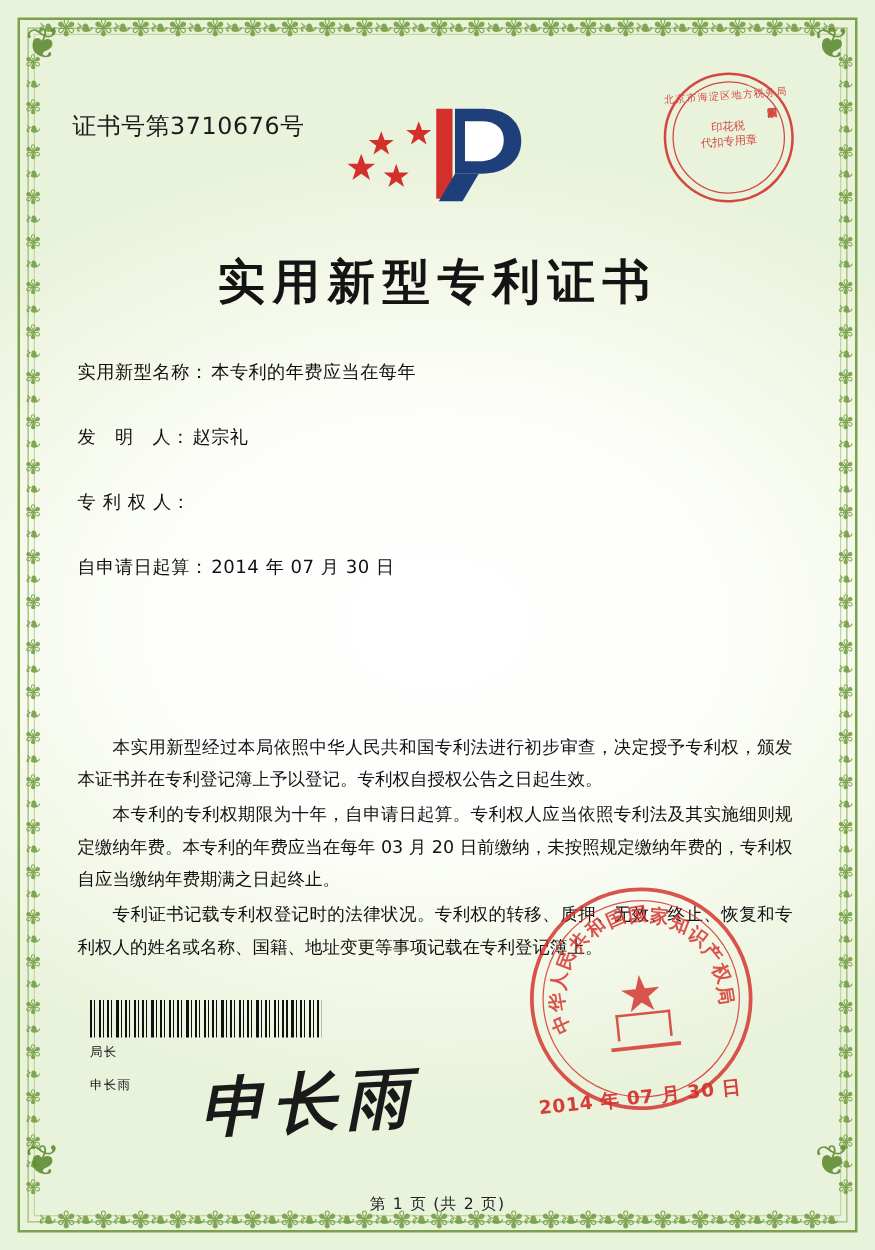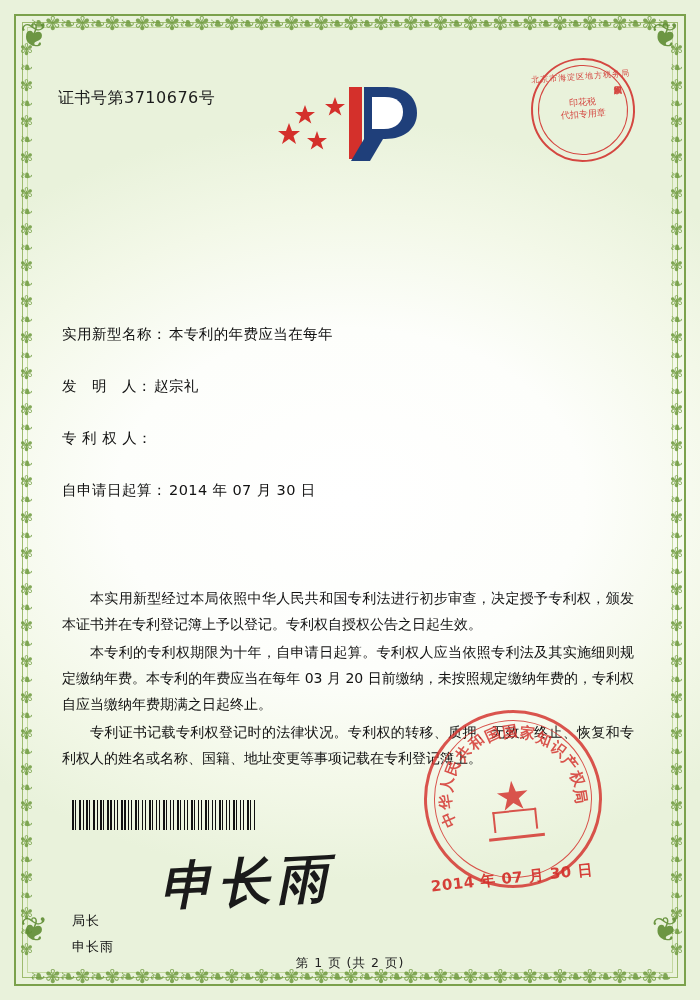"证书号第3710676号" .cert-no { font-size: 16px -> 19px }
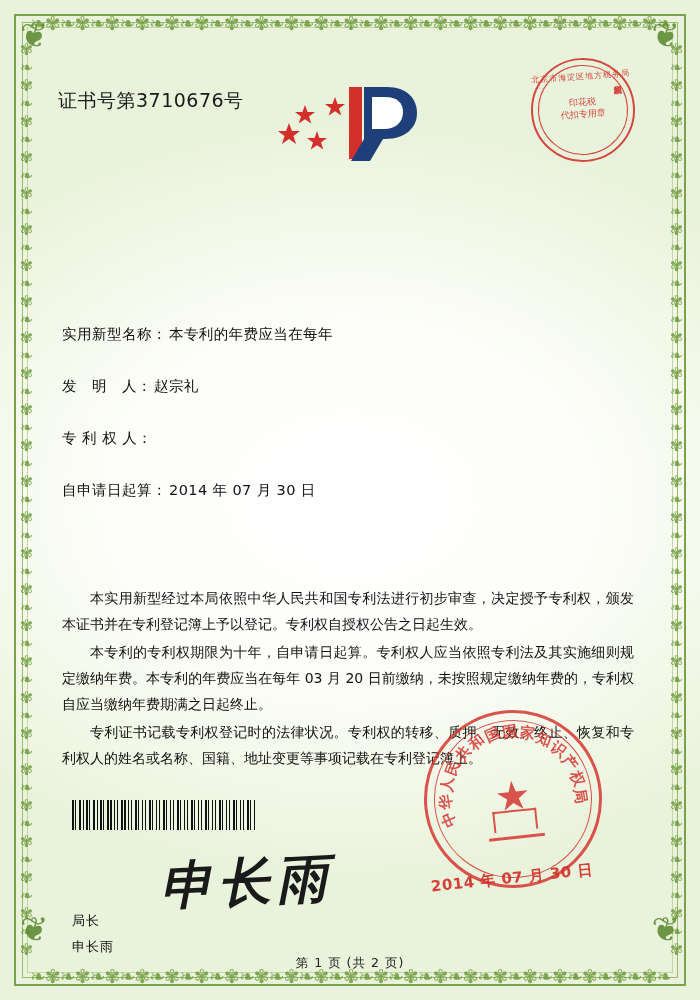"实用新型专利证书" div.title { html: none -> <div>实用新型专利证书</div> }
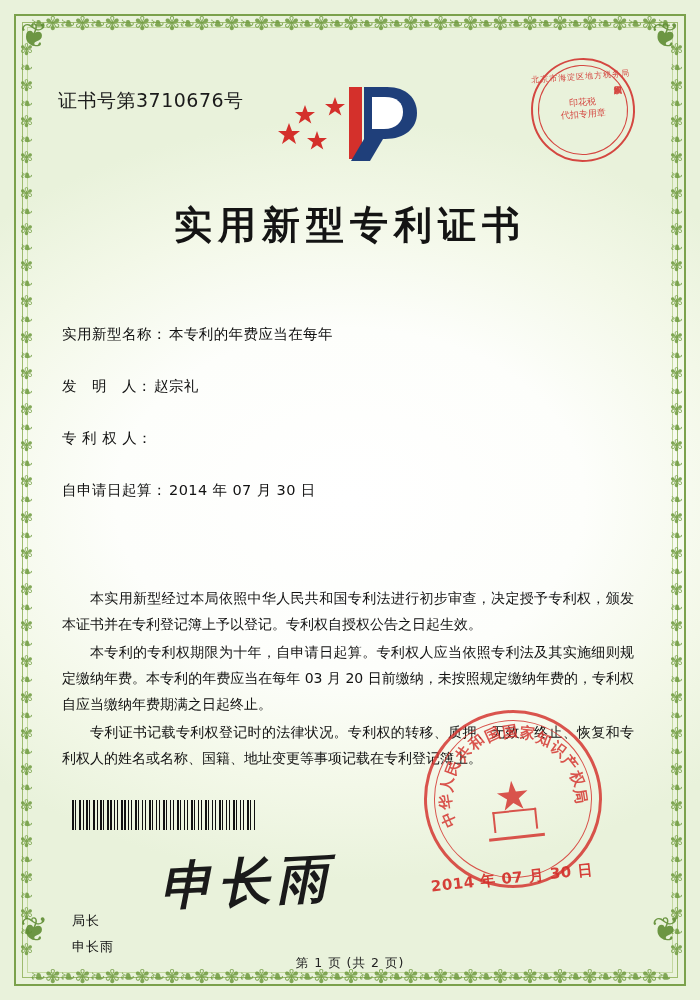"实用新型名称：" .fields { margin-top: 37px -> none }
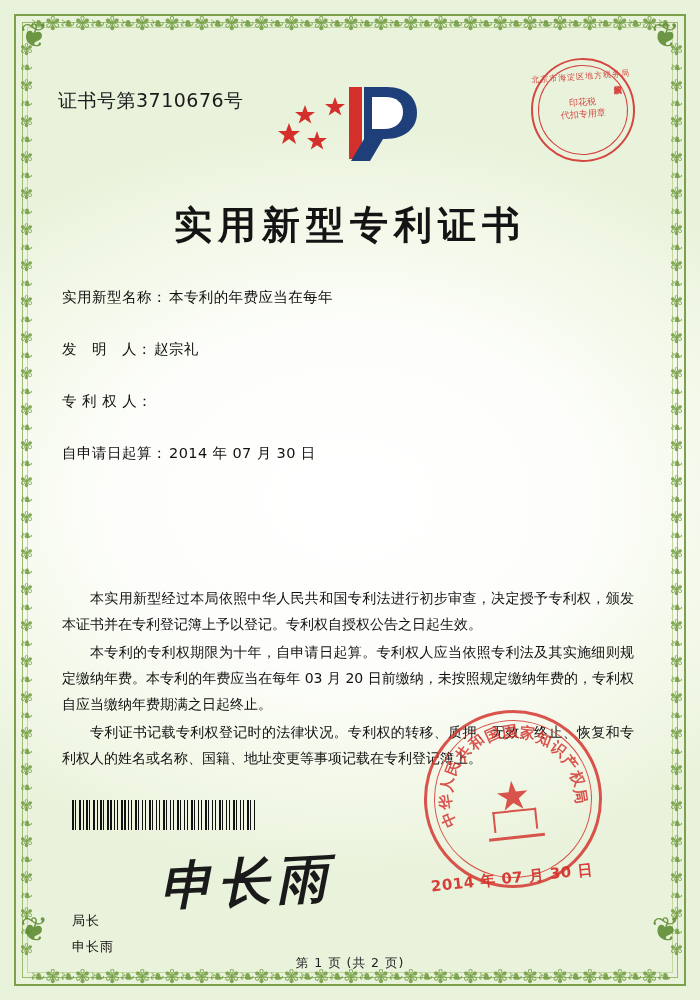"局长" .sign-block { font-size: 13px -> 10px; top: 868px -> 790px }
